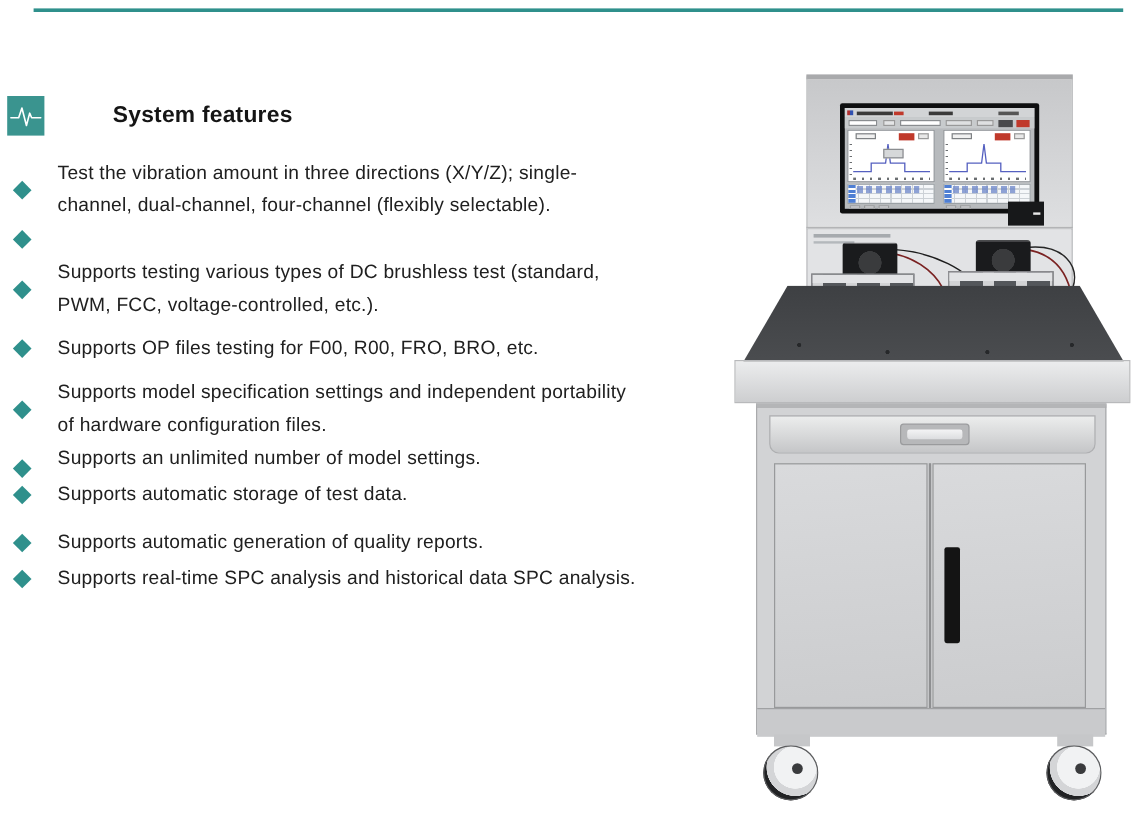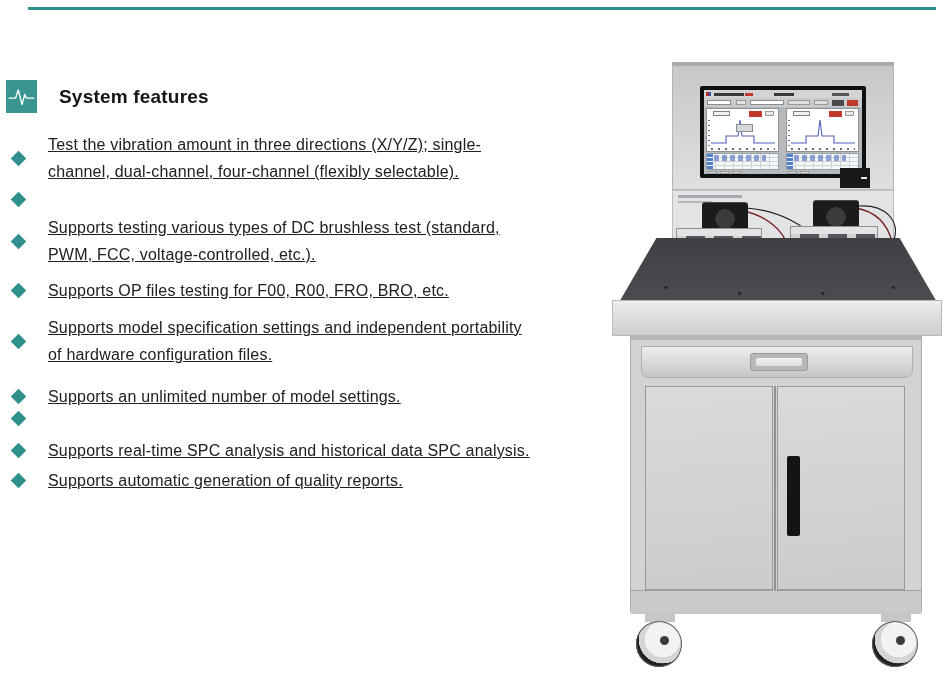"System features" .hdr { gap: none -> 35px }
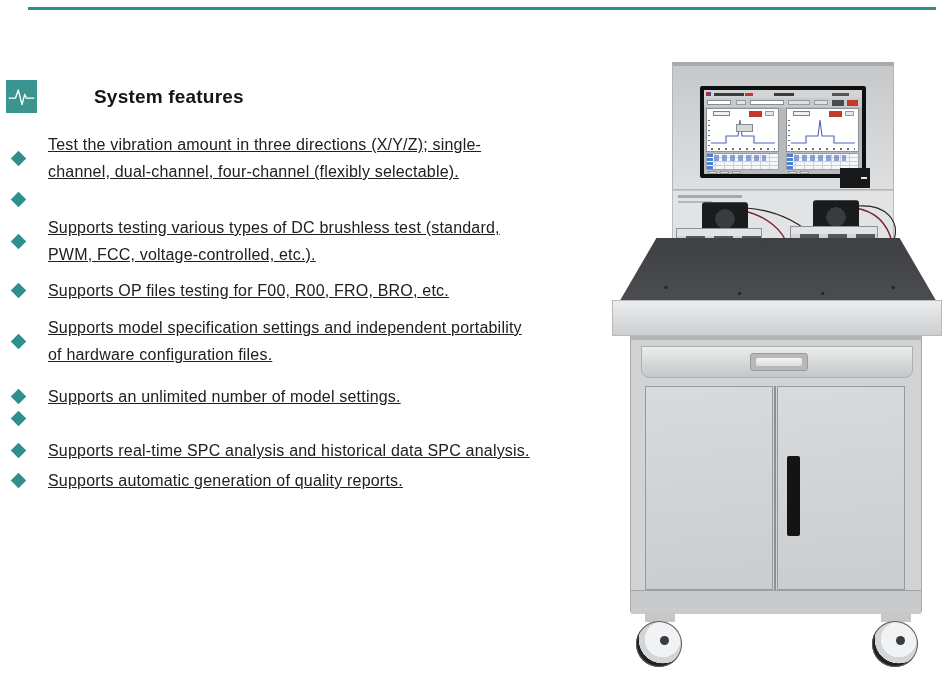"Test the vibration amount in" .feat-text { text-decoration: underline -> none }
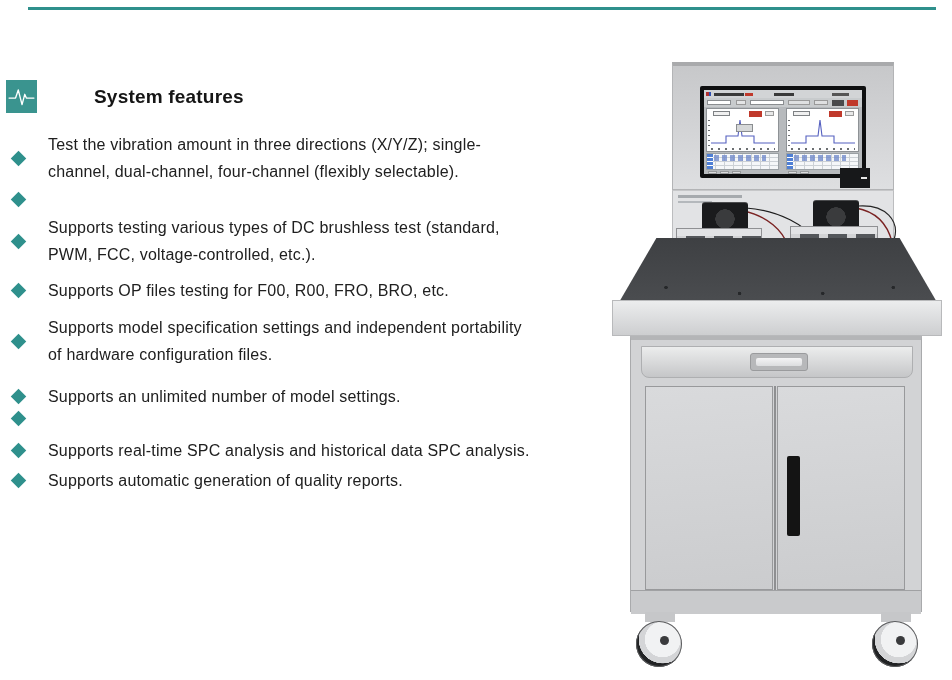"Supports model specification settings" .feat:nth-child(5) { margin-bottom: 15px -> 1px }
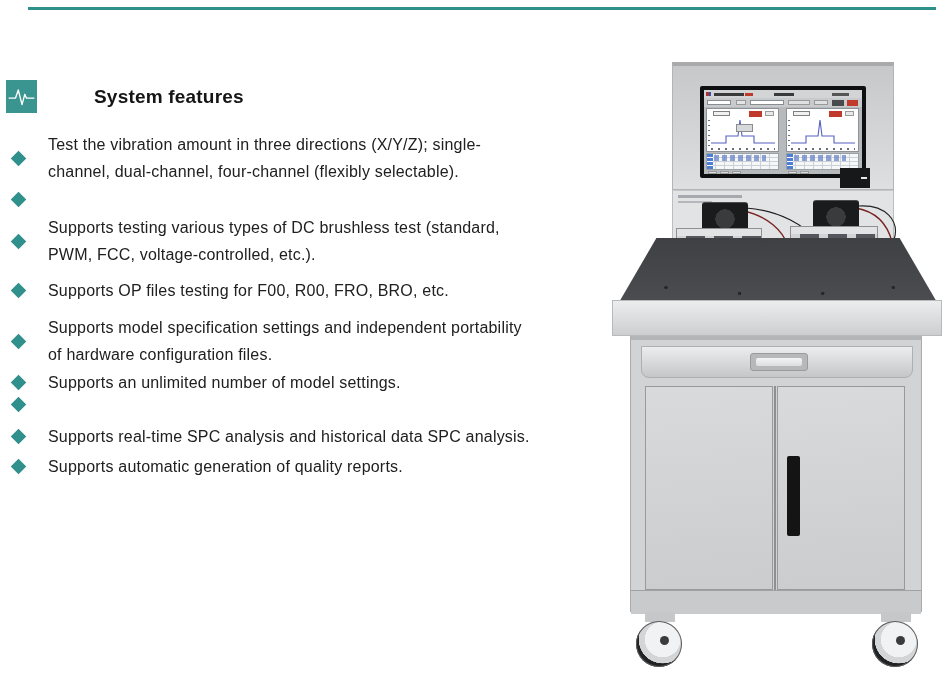"Supports an unlimited number of" .feat:nth-child(6) { align-items: none -> flex-end }
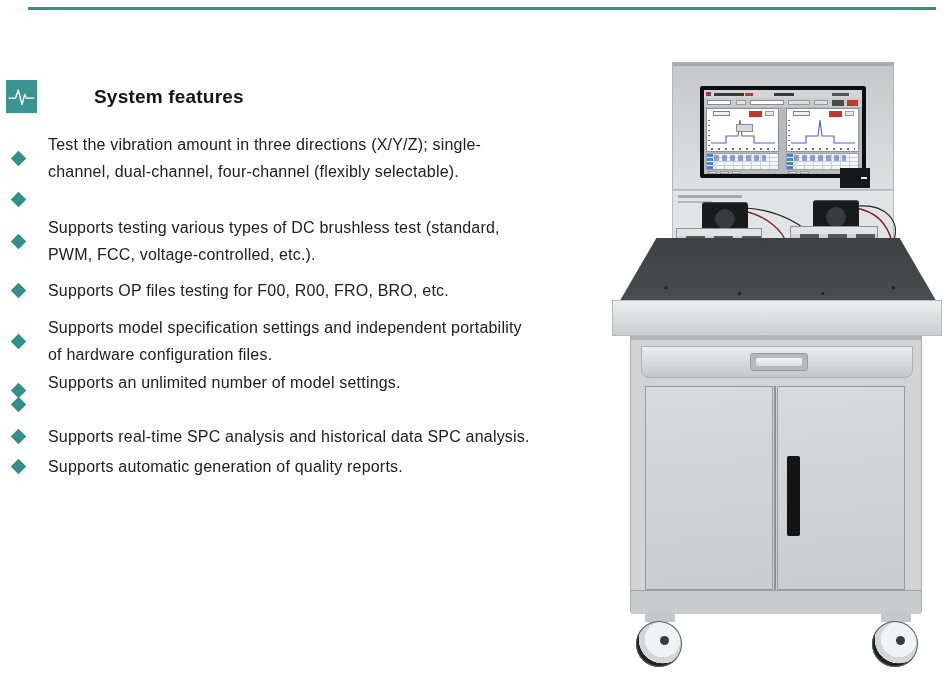"Supports automatic storage of test" span.feat-text { html: none -> <span>Supports automatic storage of test data.</span> }
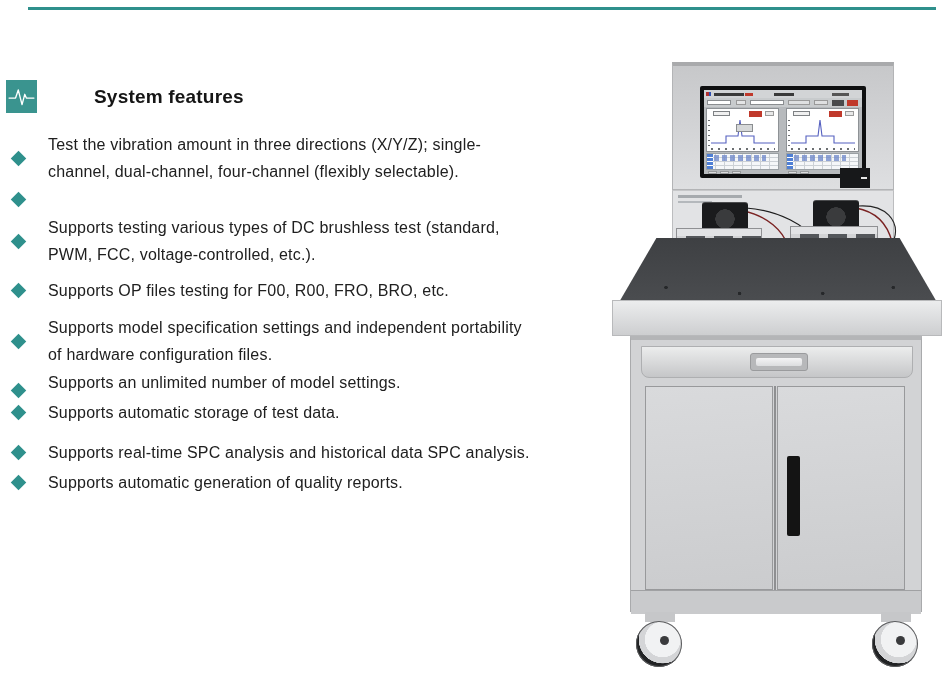"Supports real-time SPC analysis and" li.feat { order: before "Supports automatic generation of quality" -> after "Supports automatic generation of quality" }
